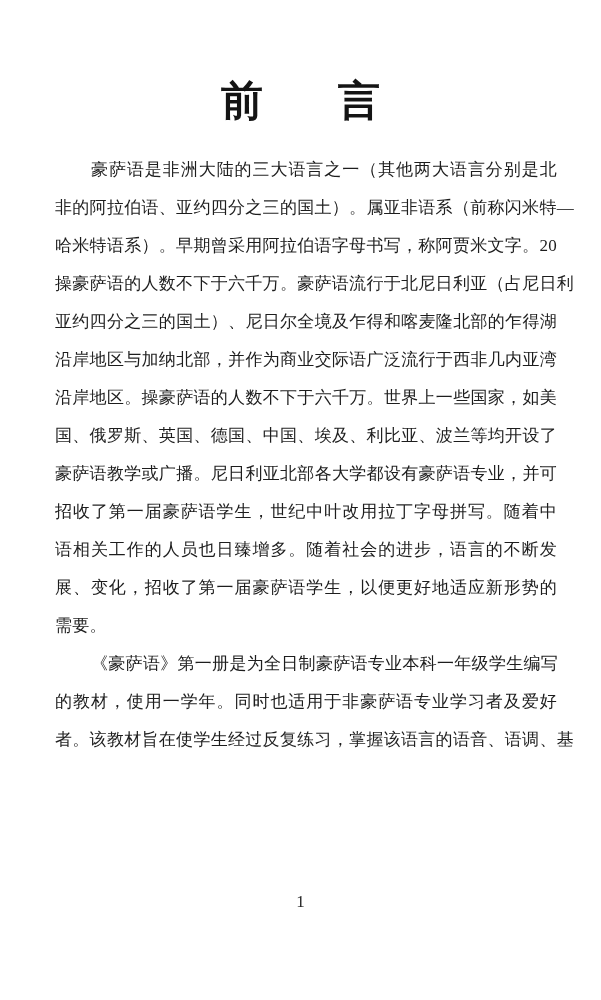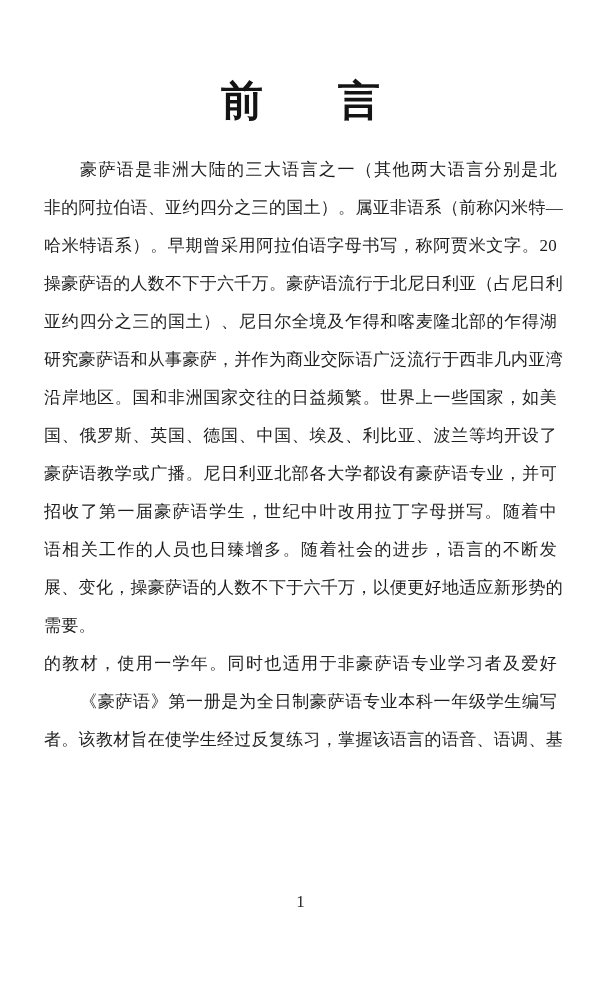"豪萨语是非洲大陆的三大语言之一（其他两大语言分别是北" .ln { margin-left: none -> 11px }
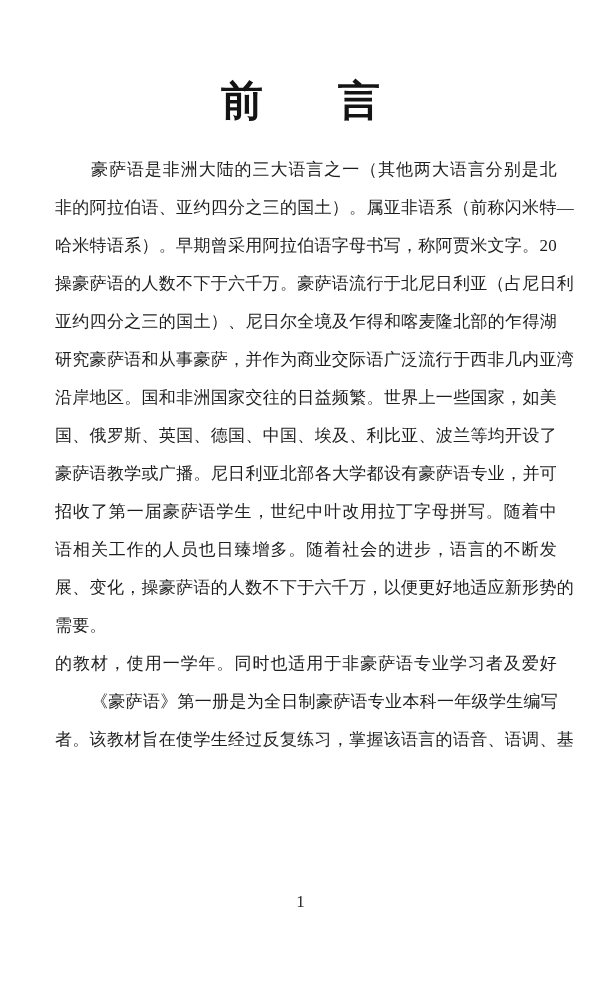"研究豪萨语和从事豪萨，并作为商业交际语广泛流行于西非几内亚湾" div.ln { text: 研究豪萨语和从事豪萨 -> 沿岸地区与加纳北部 }
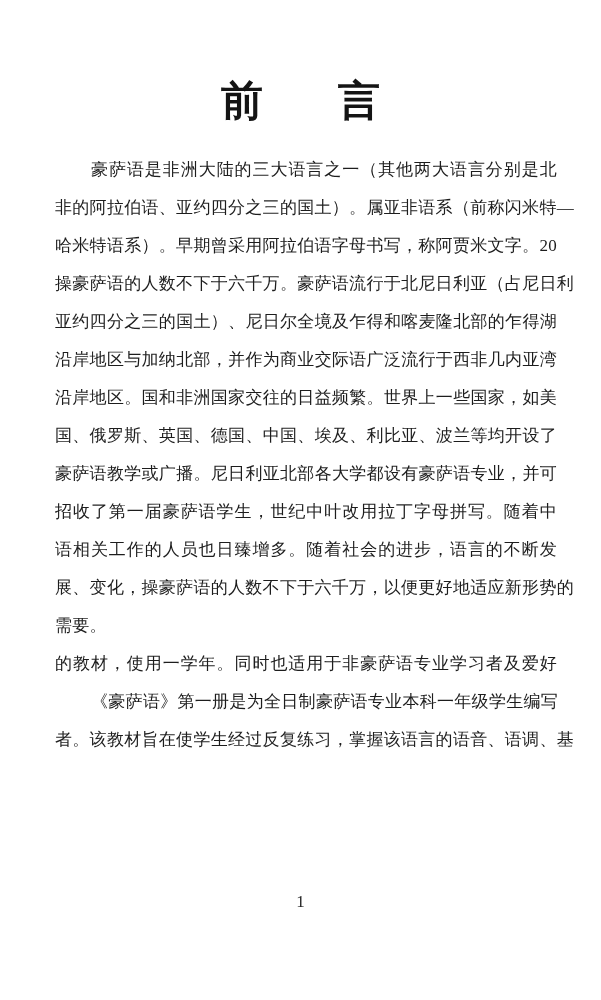"沿岸地区。国和非洲国家交往的日益频繁。世界上一些国家，如美" div.ln { text: 国和非洲国家交往的日益频繁 -> 操豪萨语的人数不下于六千万 }
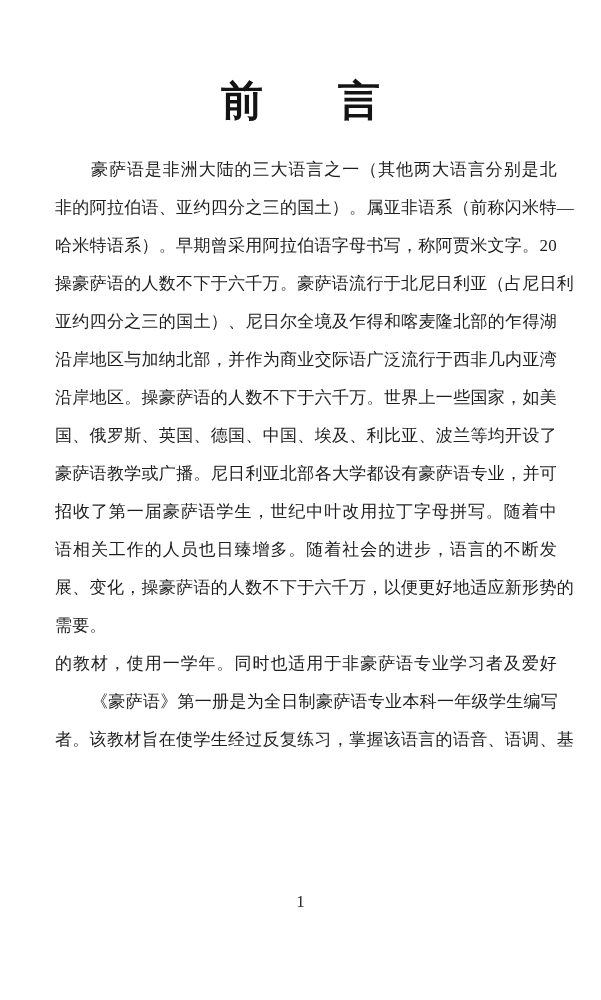"展、变化，操豪萨语的人数不下于六千万，以便更好地适应新形势的" div.ln { text: 操豪萨语的人数不下于六千万 -> 招收了第一届豪萨语学生 }
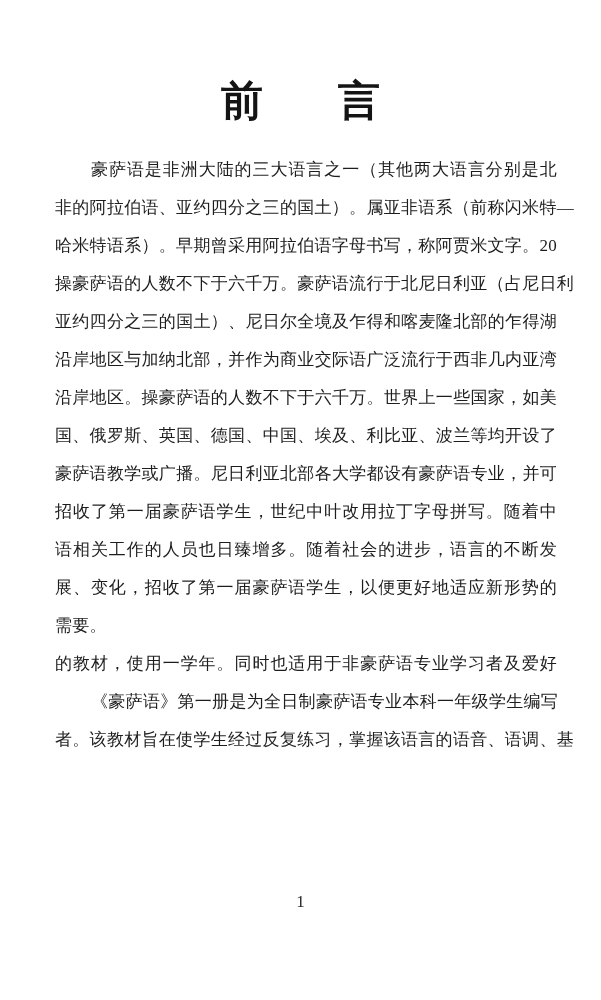"的教材，使用一学年。同时也适用于非豪萨语专业学习者及爱好" div.ln { order: before "《豪萨语》第一册是为全日制豪萨语专业本科一年级学生编写" -> after "《豪萨语》第一册是为全日制豪萨语专业本科一年级学生编写" }
